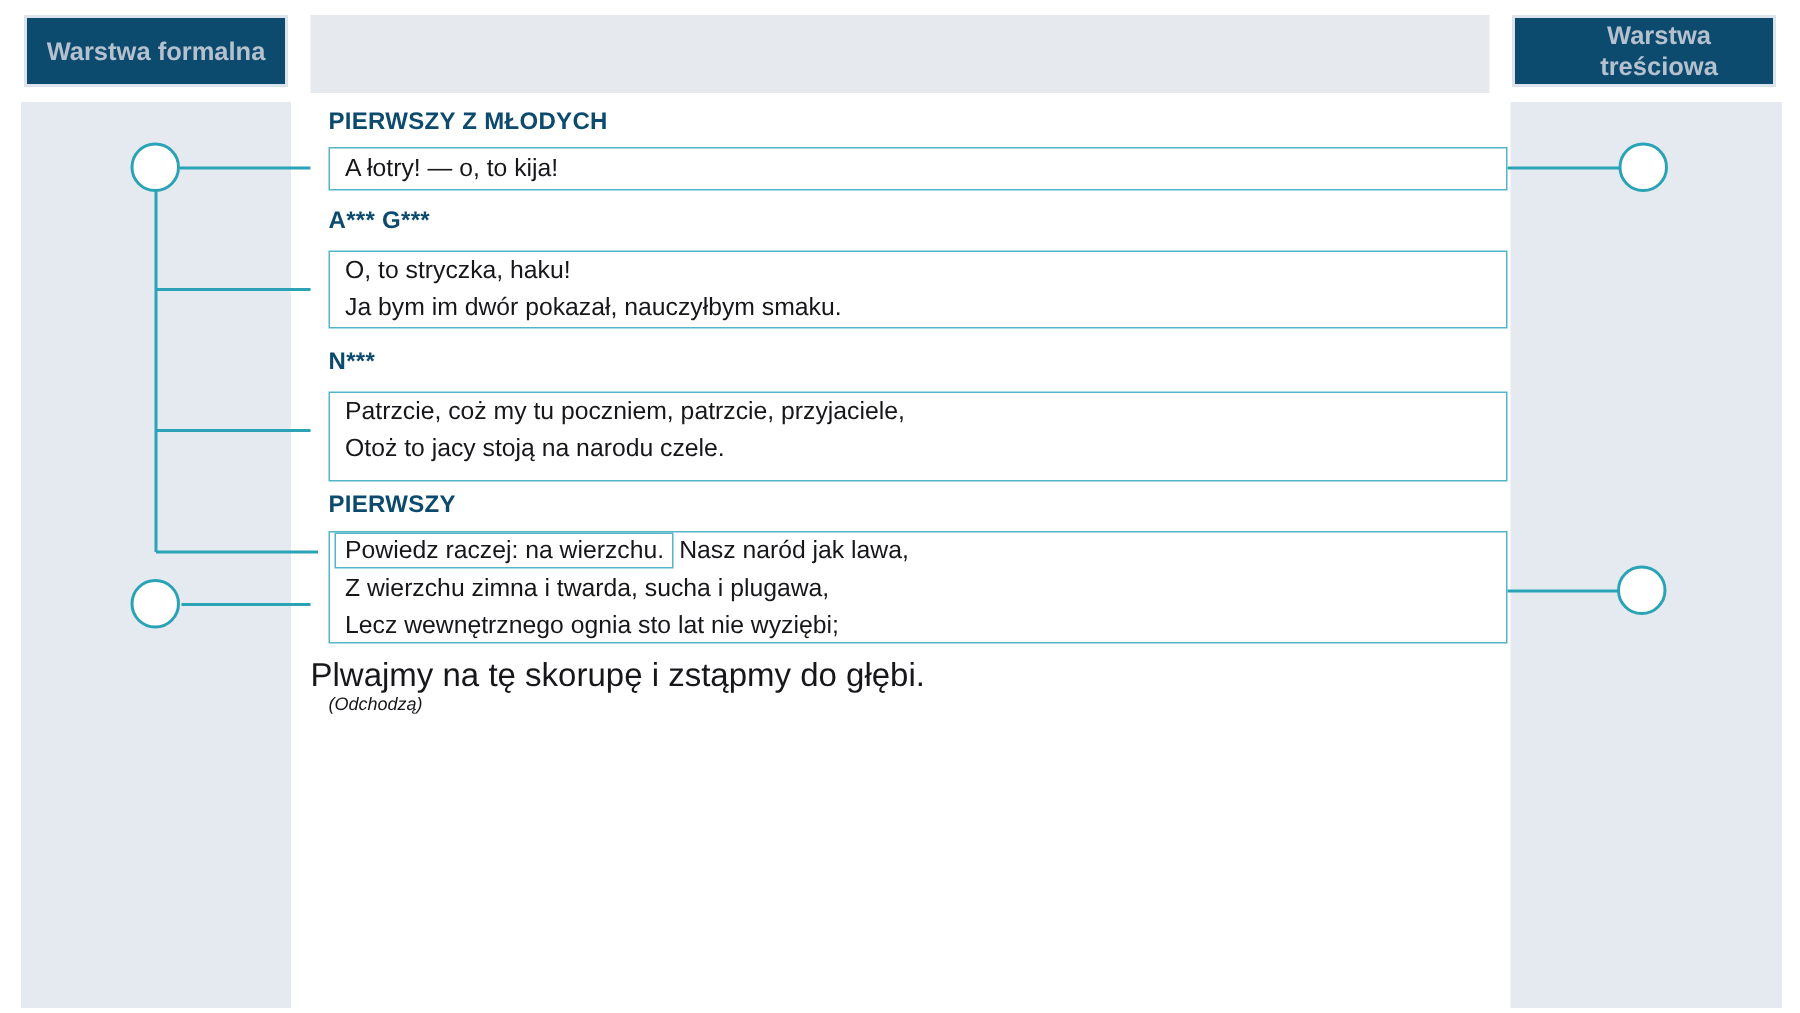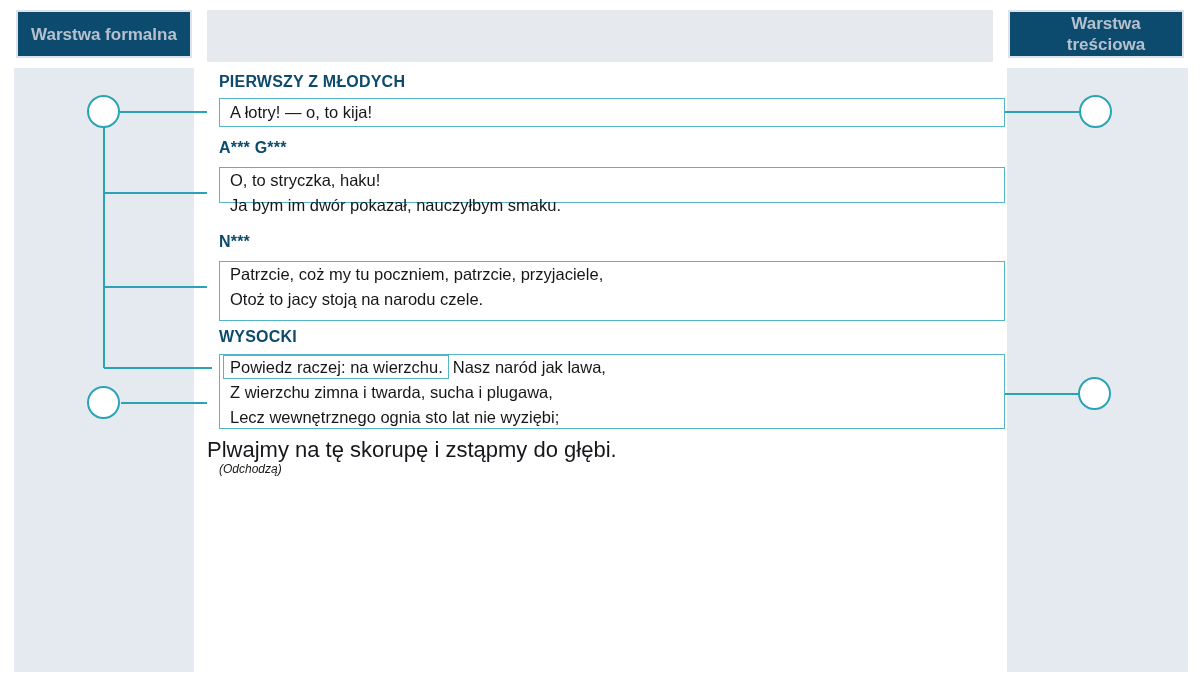"O, to stryczka, haku!" .b2 { height: 36px -> 52px }
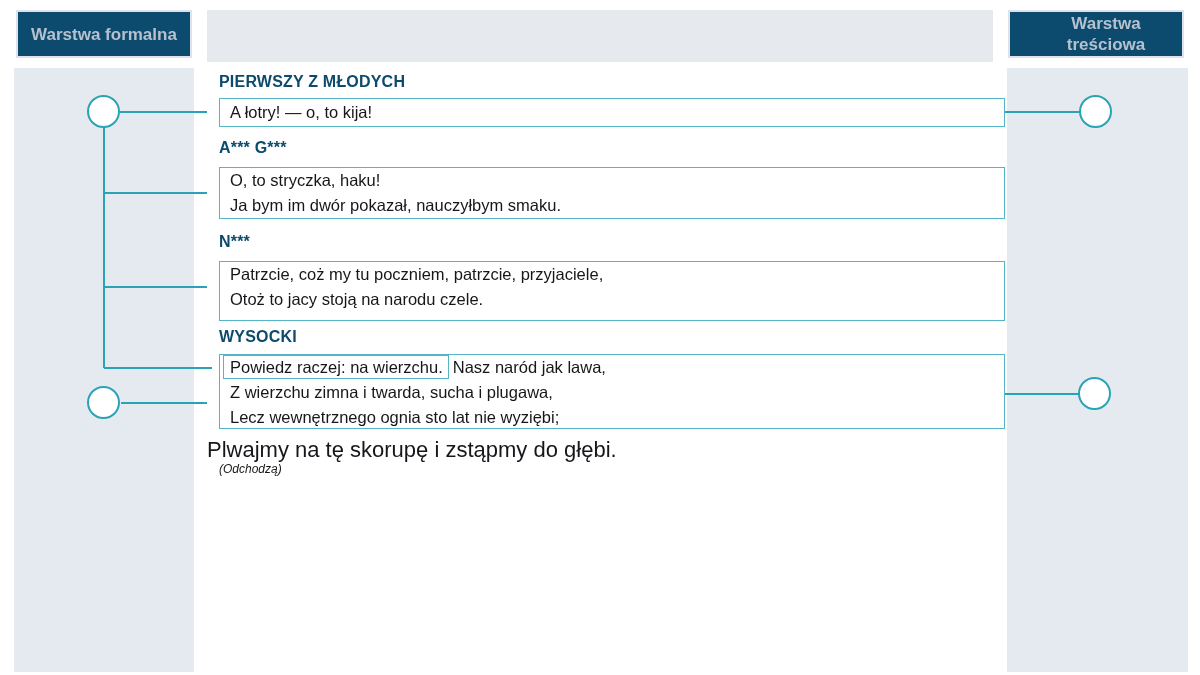"WYSOCKI" div.speaker { text: WYSOCKI -> PIERWSZY }
